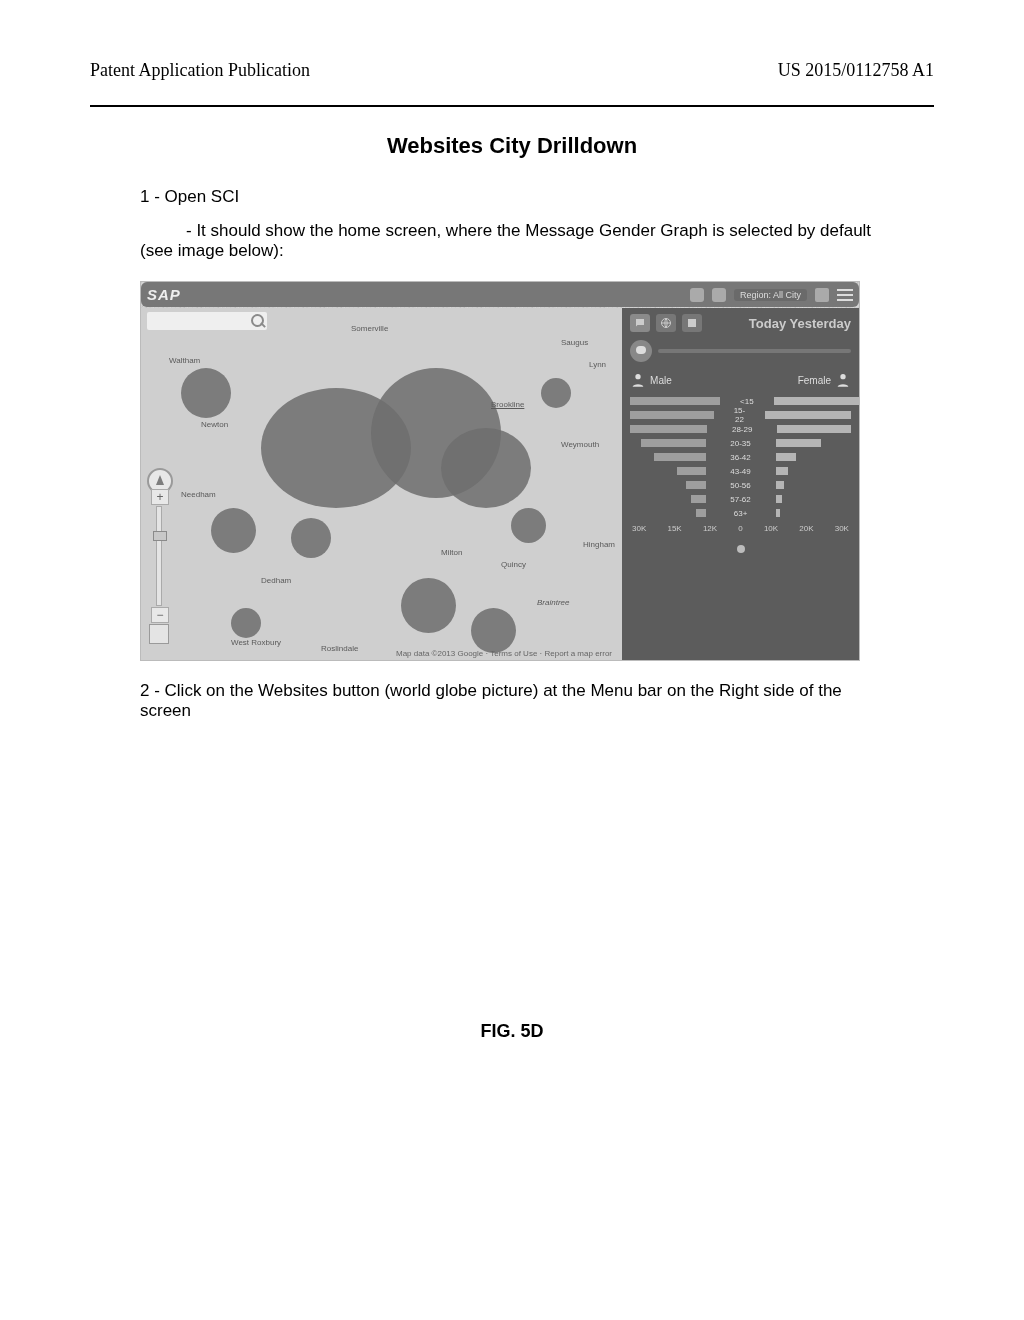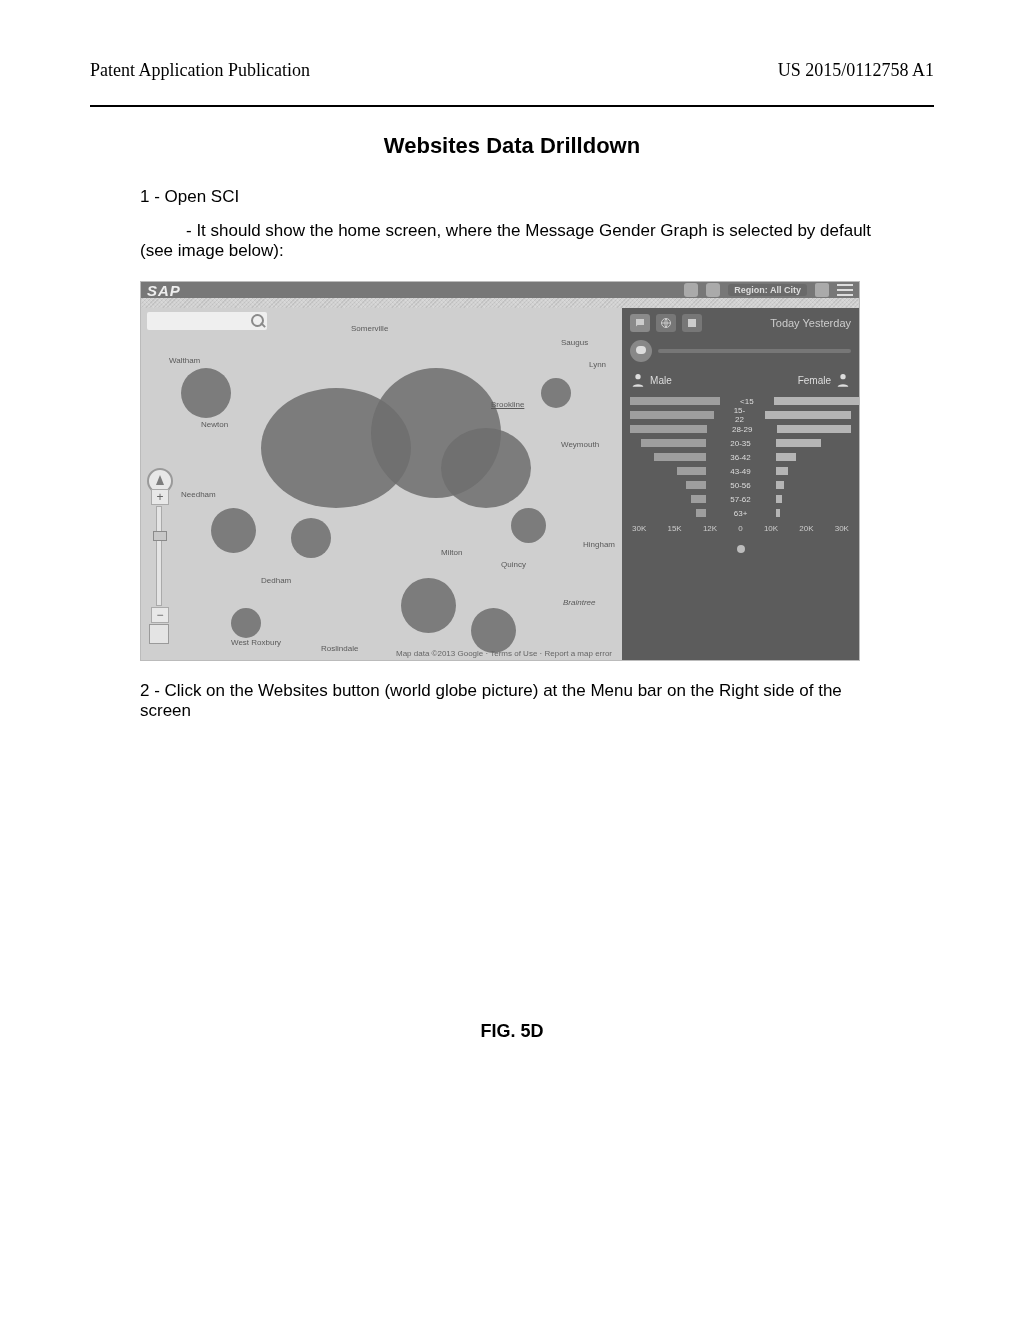"Websites Data Drilldown" div.title { text: Data -> City }
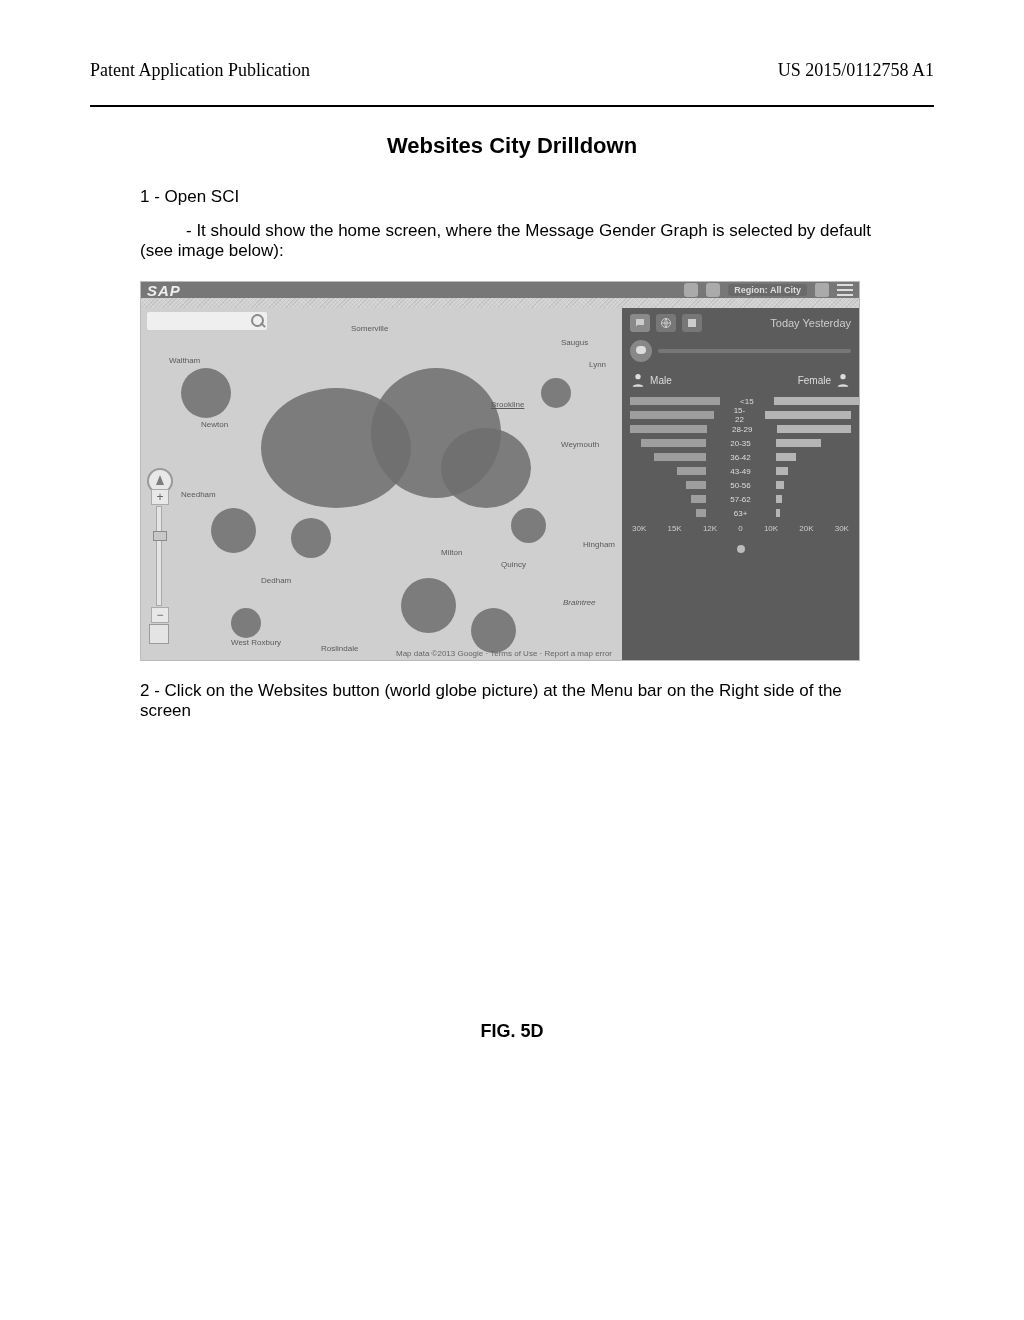"SAP" .shot-topbar { border-radius: none -> 6px; height: 16px -> 25px }
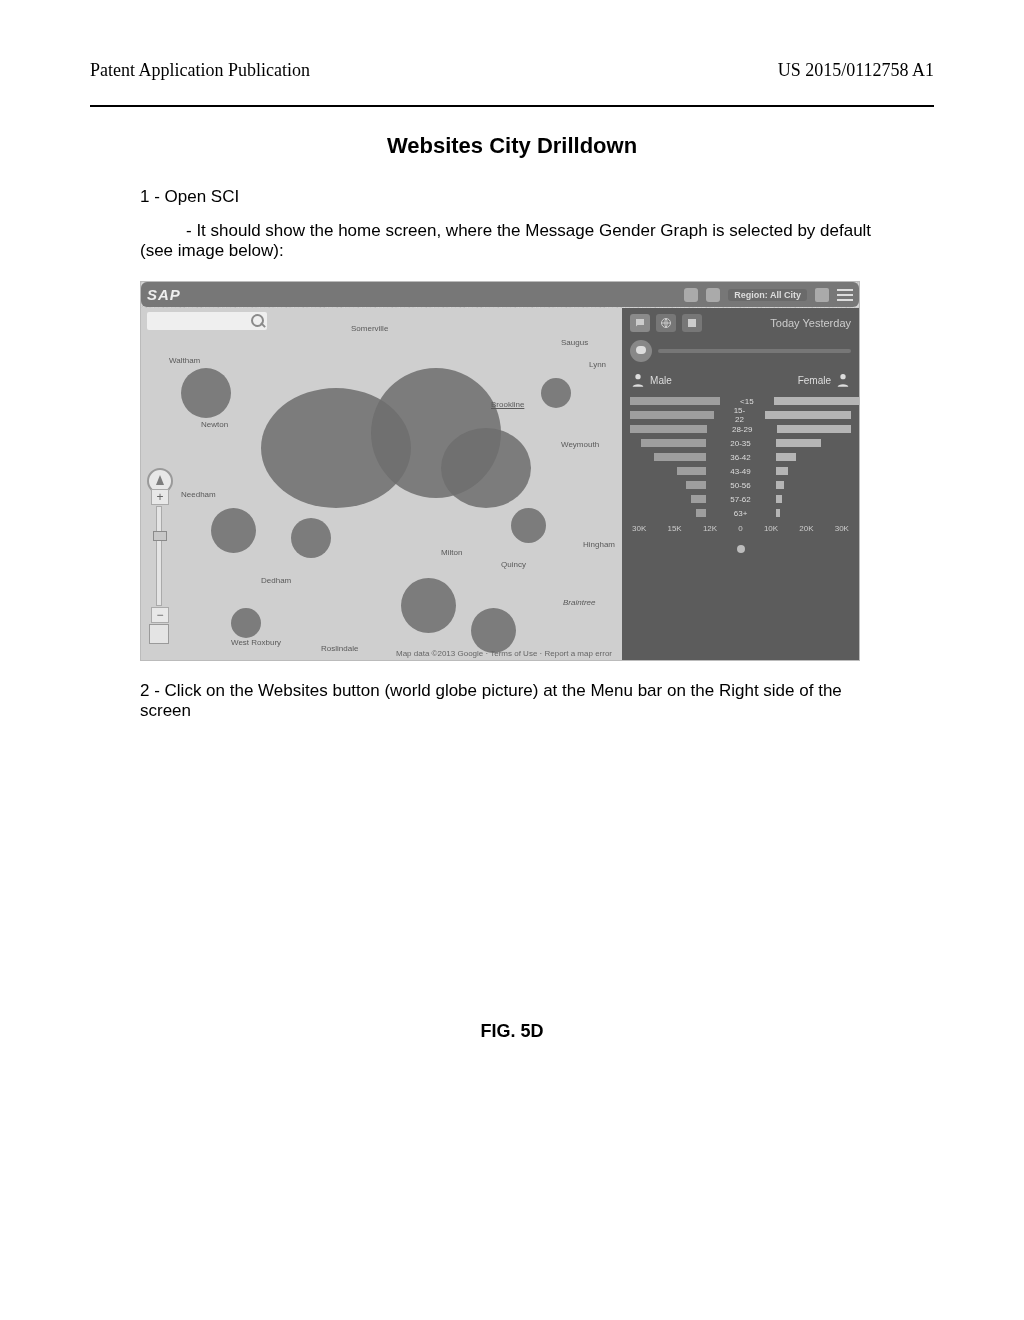"Region: All City" .tb-chip { font-weight: bold -> none }
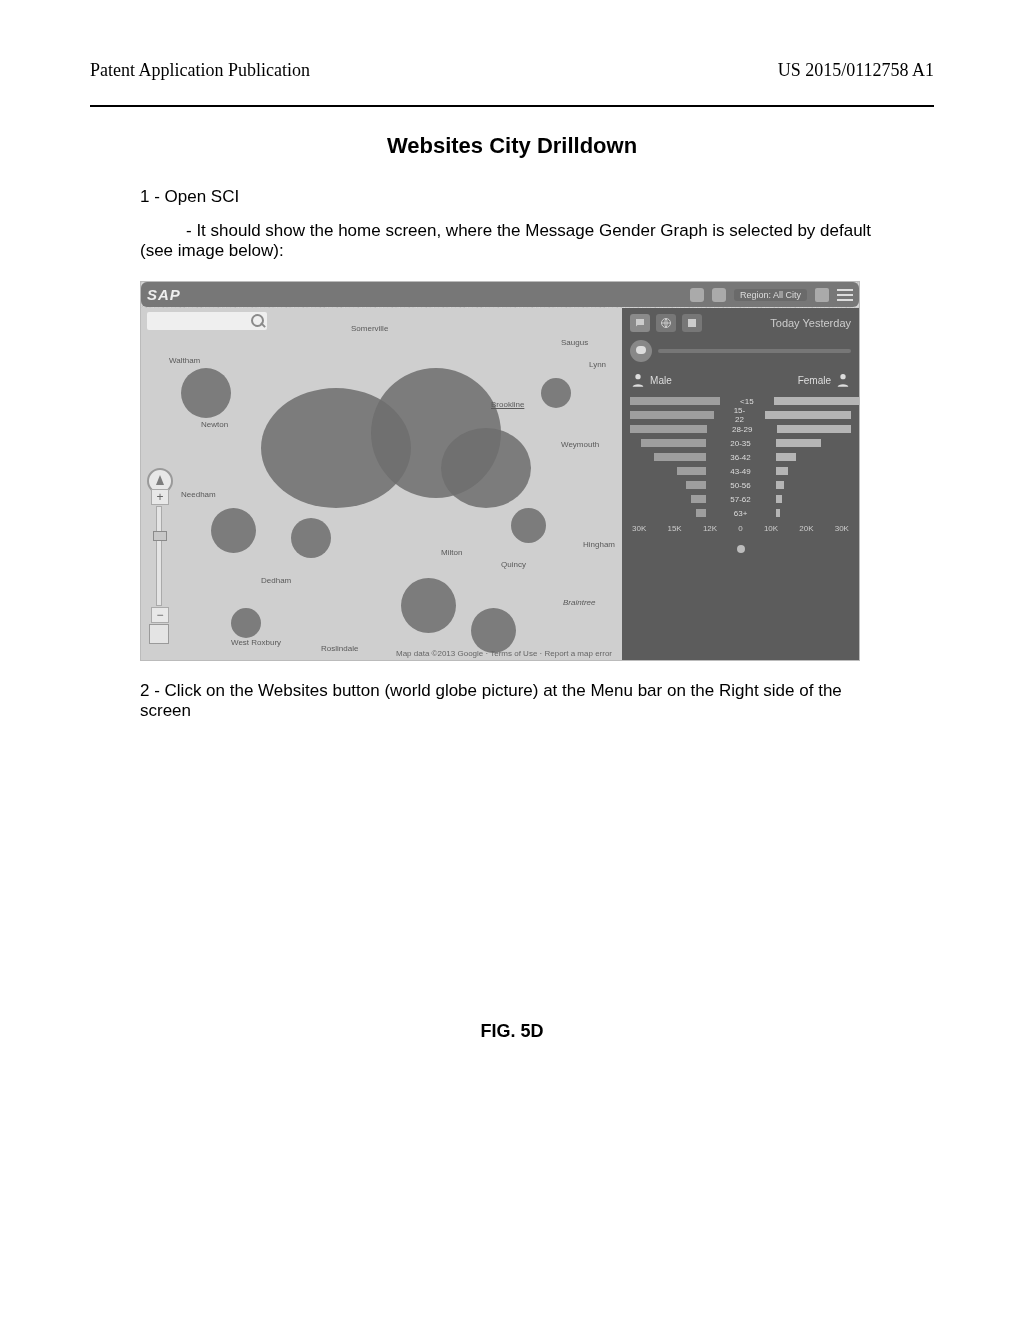"Today Yesterday" .panel-time { font-size: 11px -> 13px; font-weight: none -> bold }
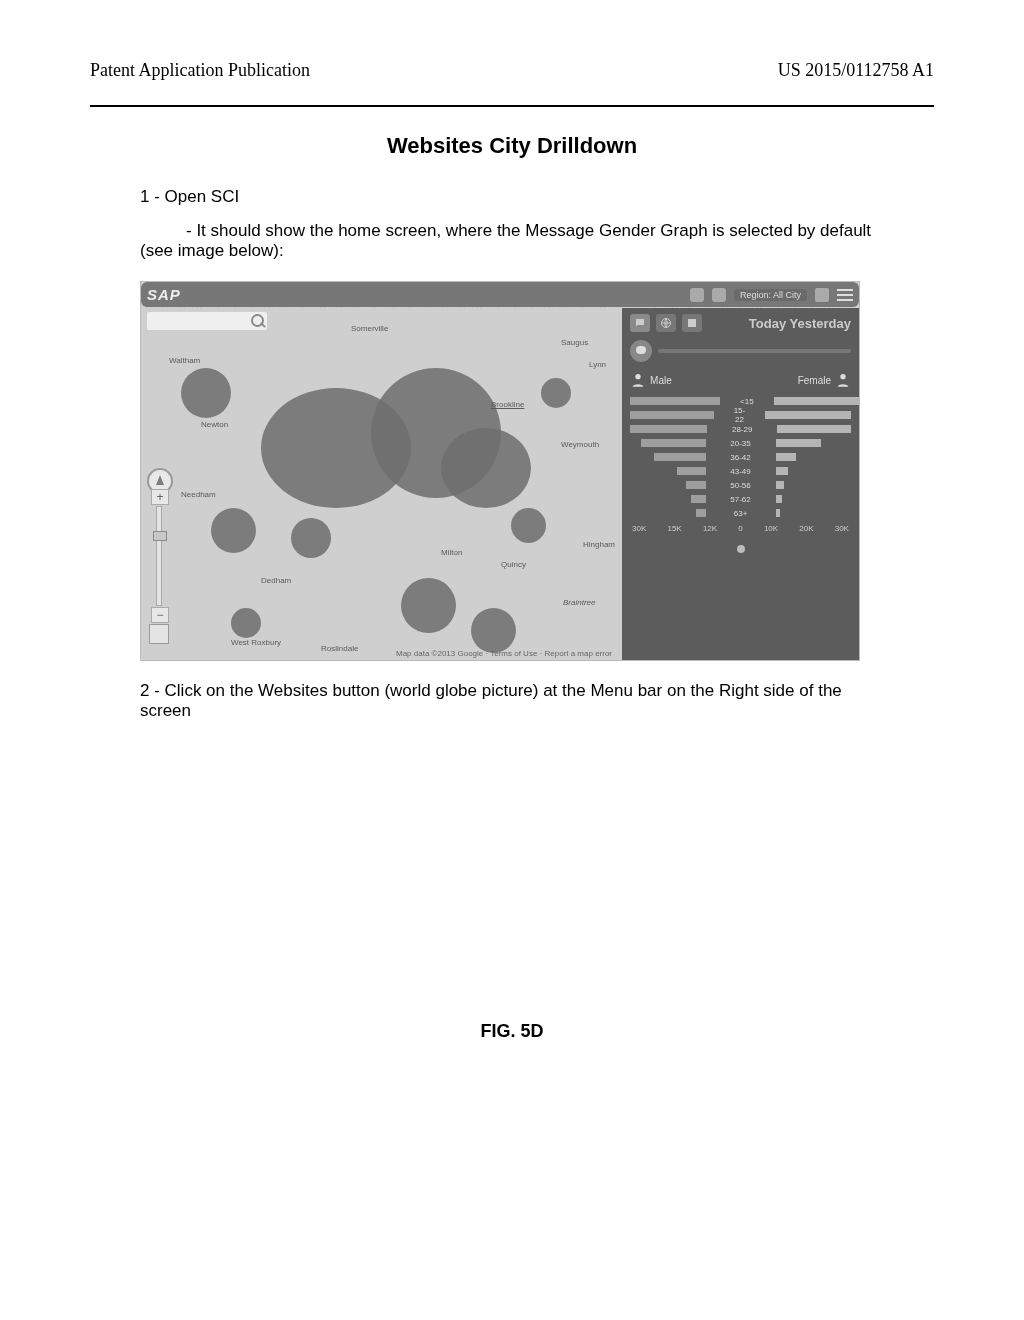"Braintree" span.maplabel { left: 422px -> 396px }
